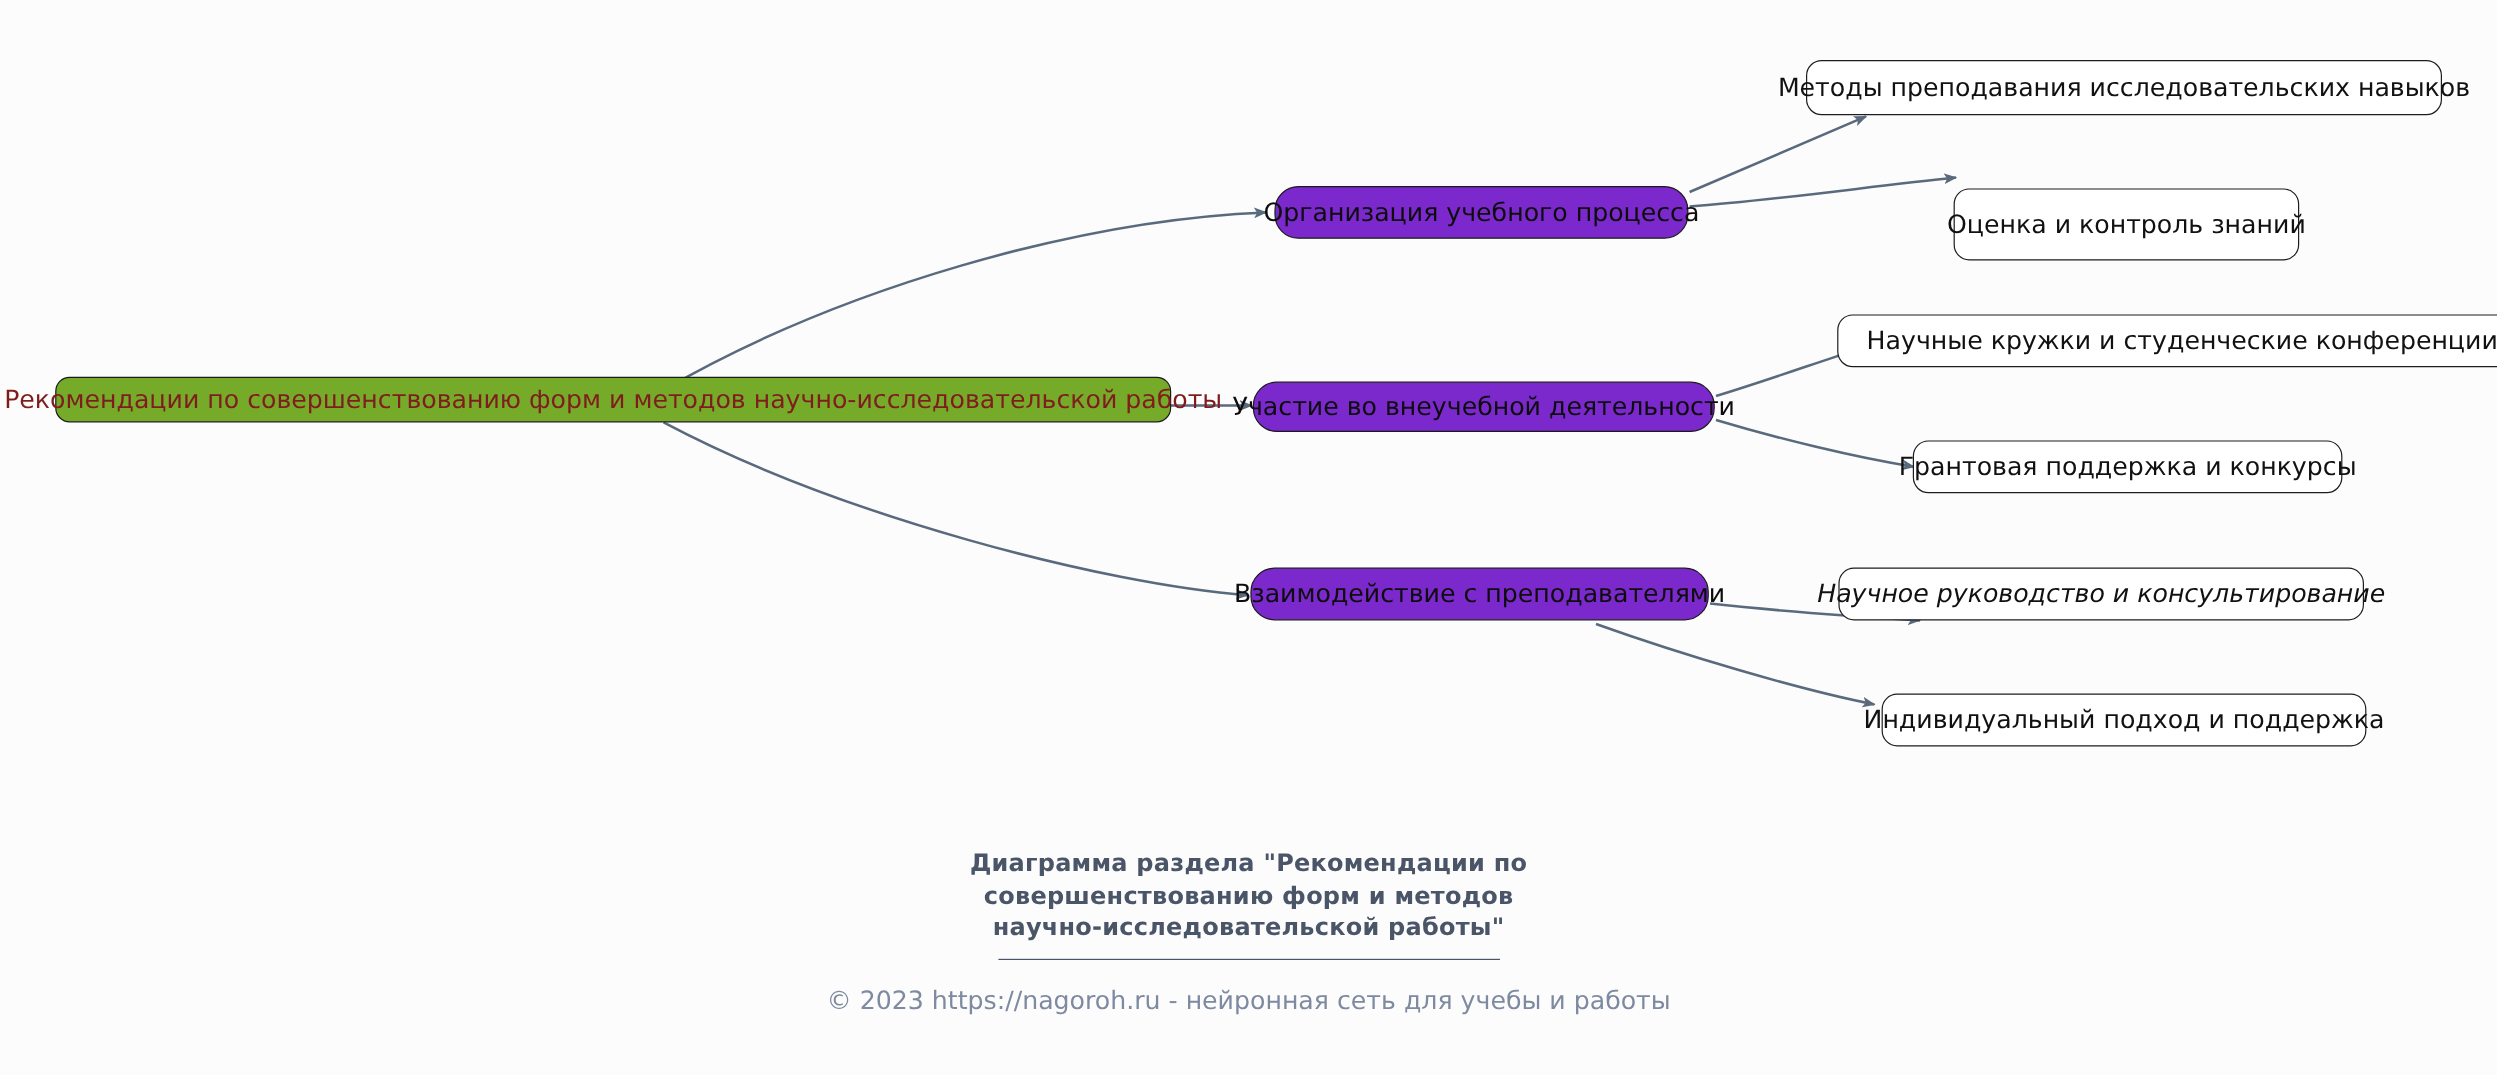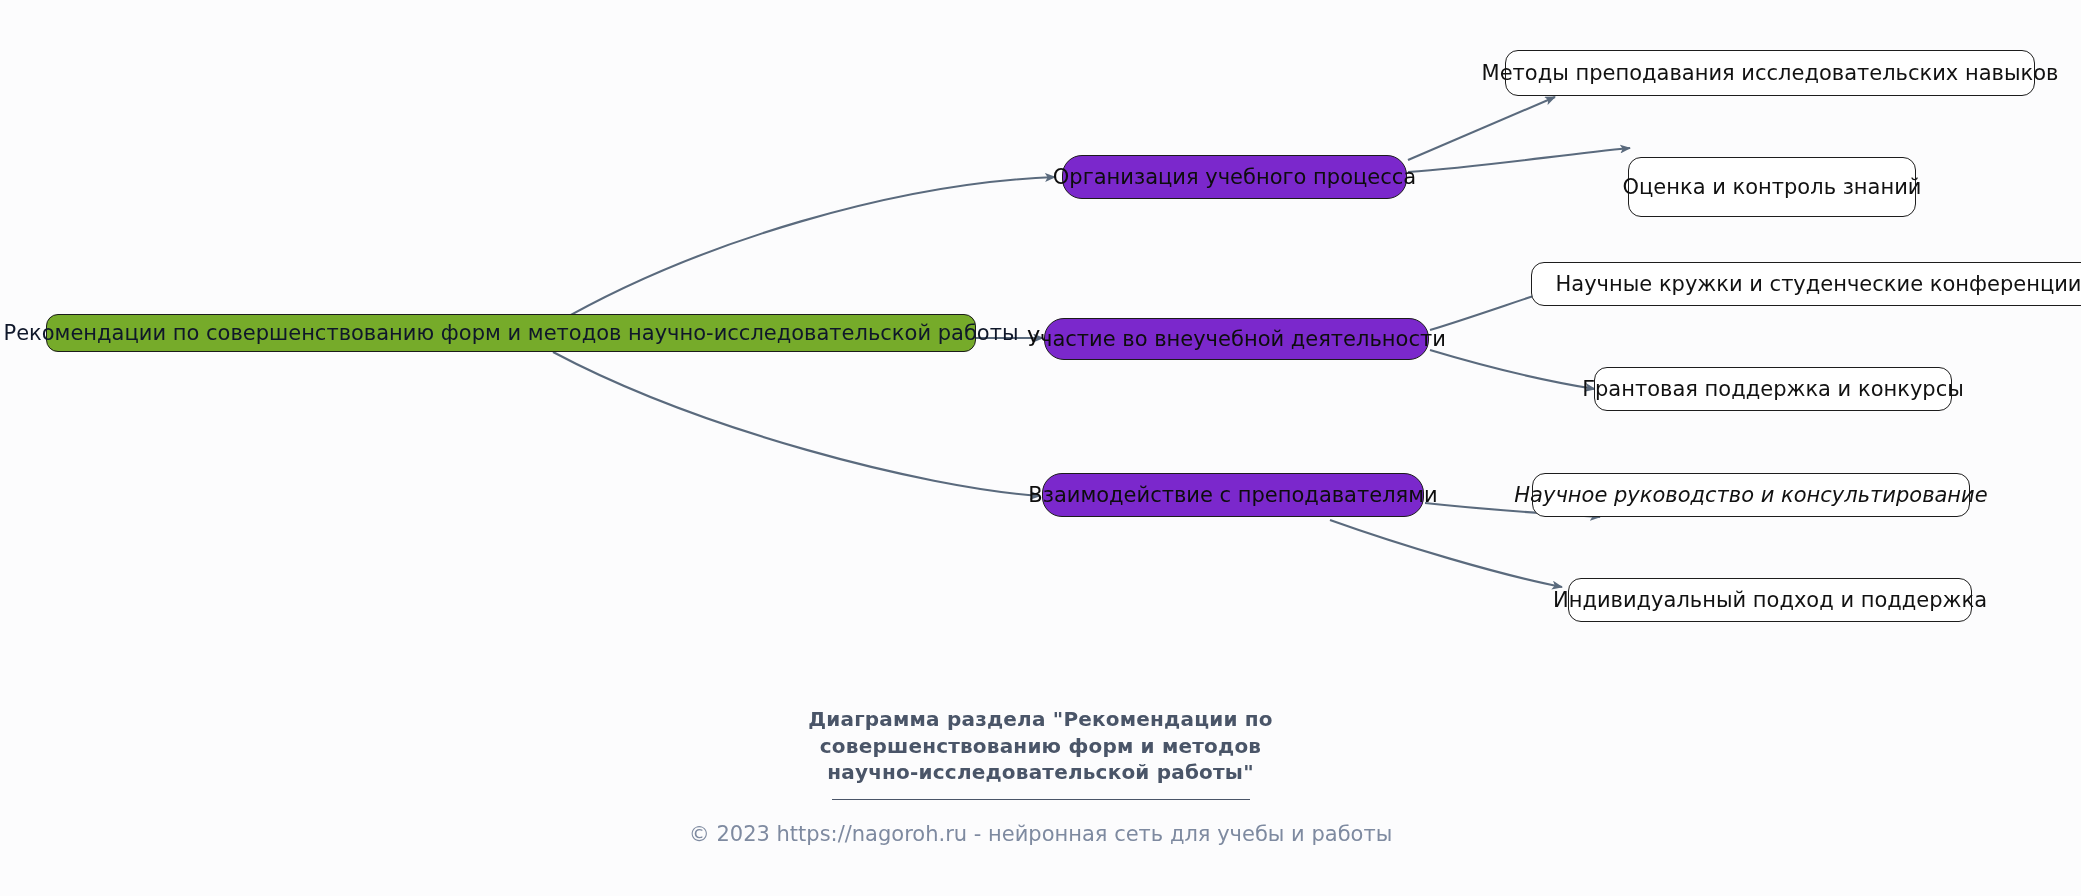"Рекомендации по совершенствованию форм и" .node-root { color: #0f172a -> #7f1d1d }
